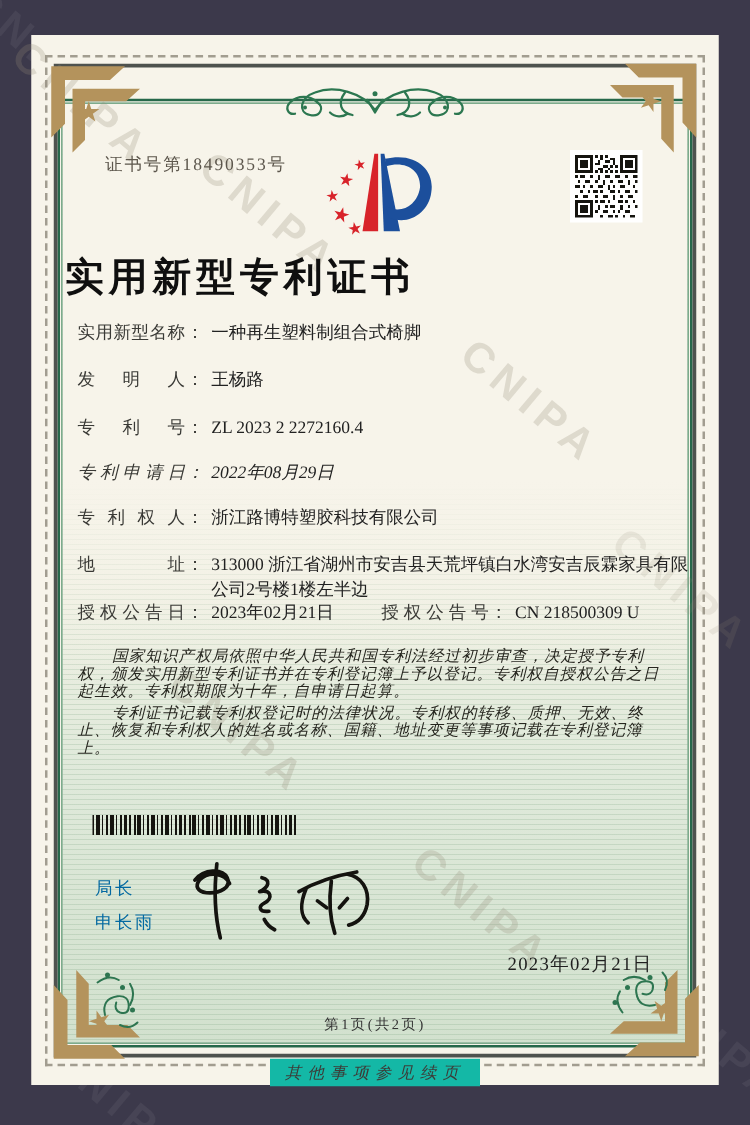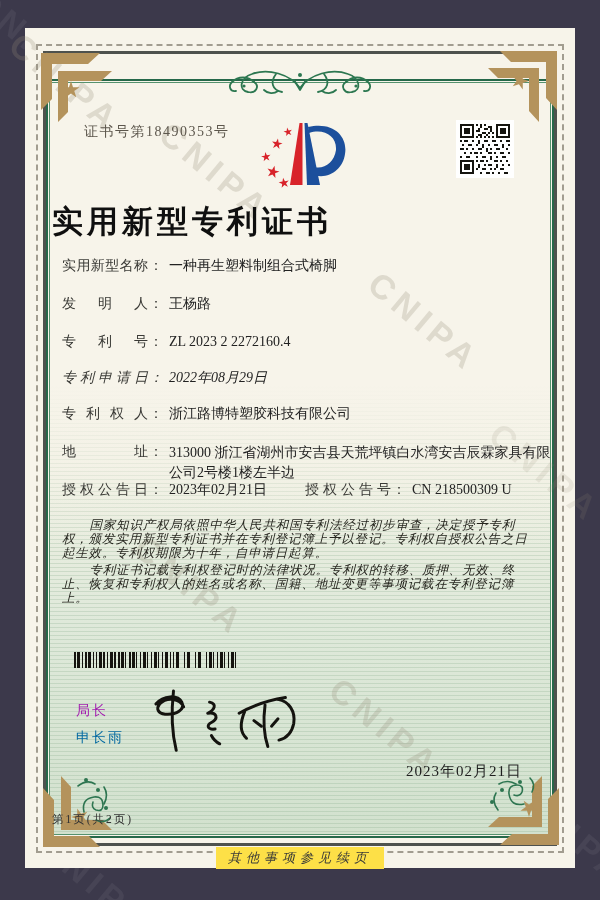"局长" .signer-title { color: #a21caf -> #0369a1 }
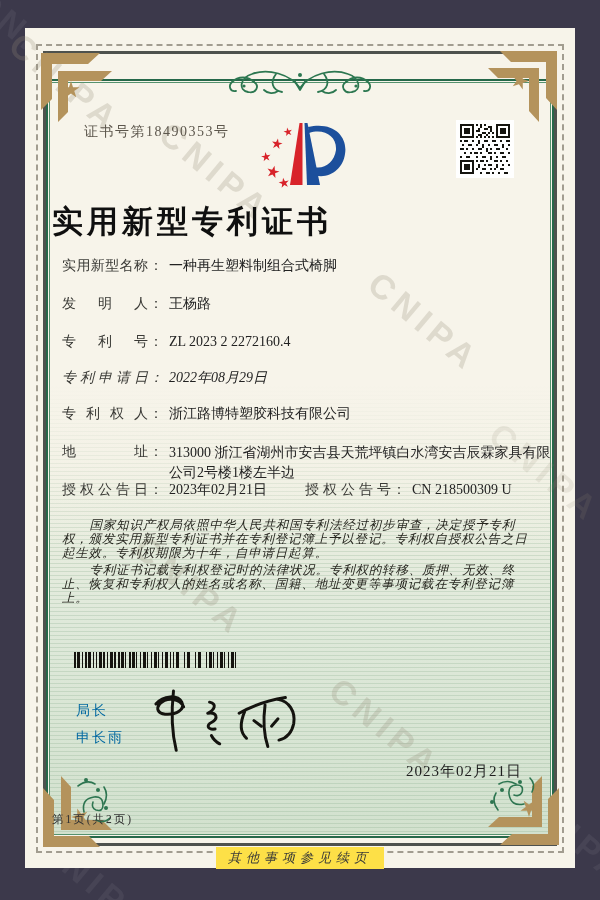"第1页(共2页)" .page-ind { text-align: none -> center }
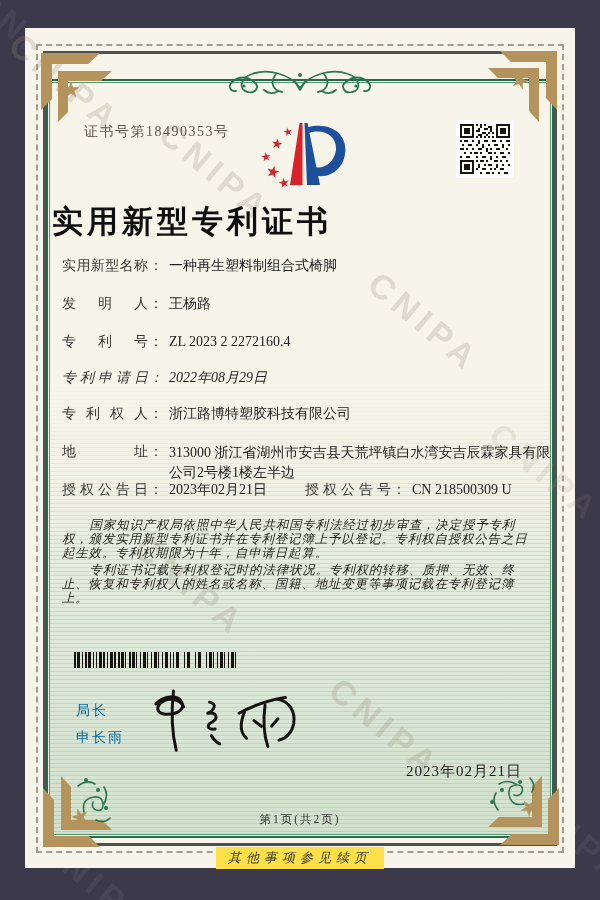"其他事项参见续页" .cont-note { background: #fde047 -> #14b8a6 }
